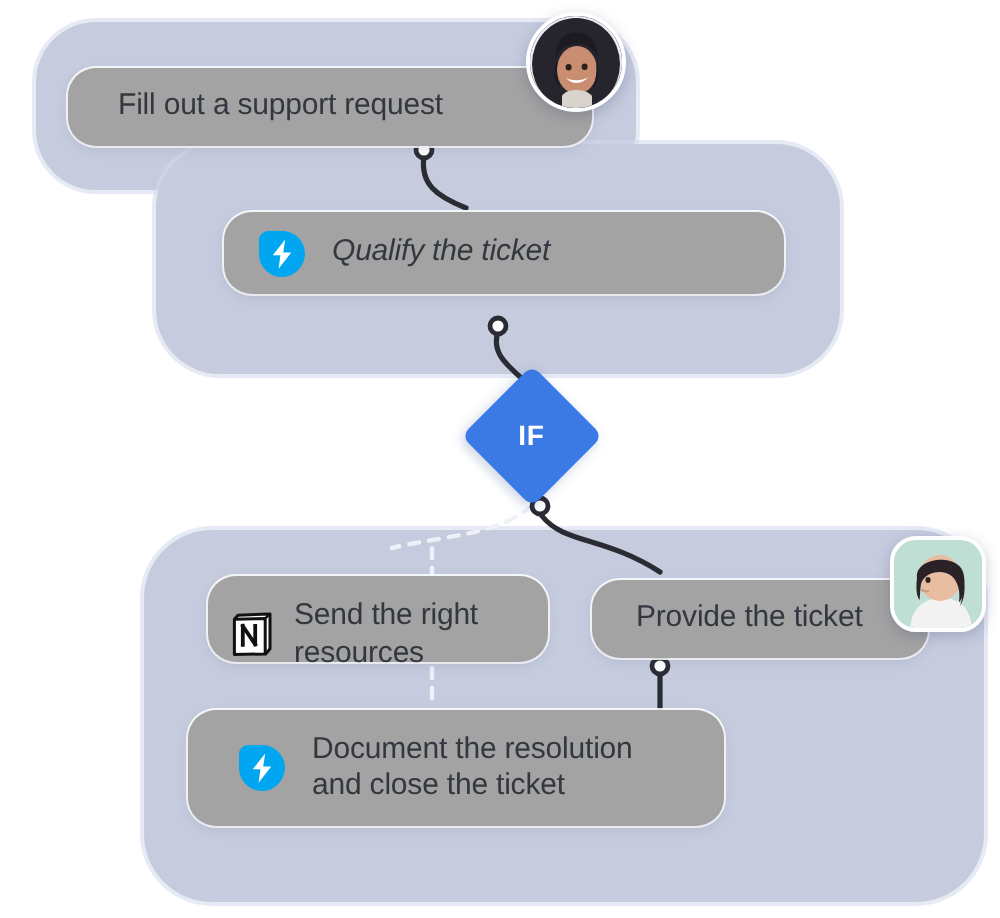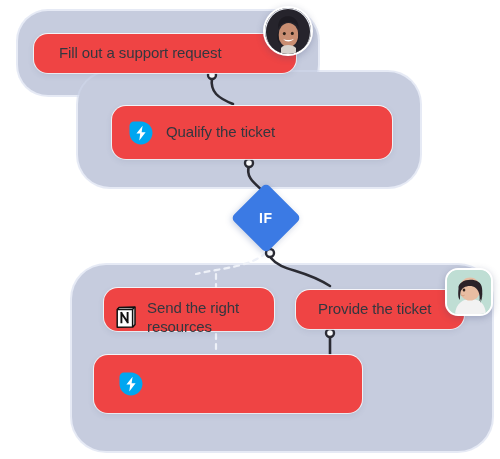"Fill out a support request" .card { background: #ef4444 -> #a3a3a3 }
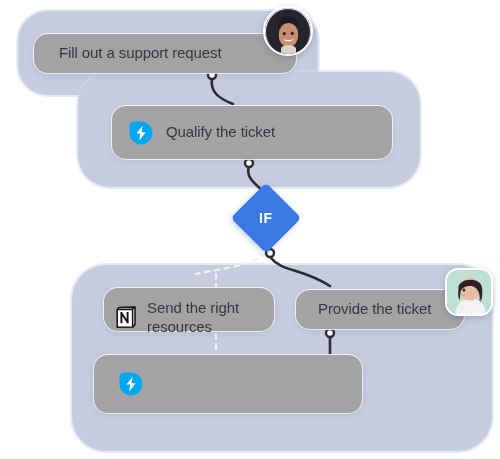"Qualify the ticket" #card-qualify { font-style: none -> italic; height: 53px -> 41px }
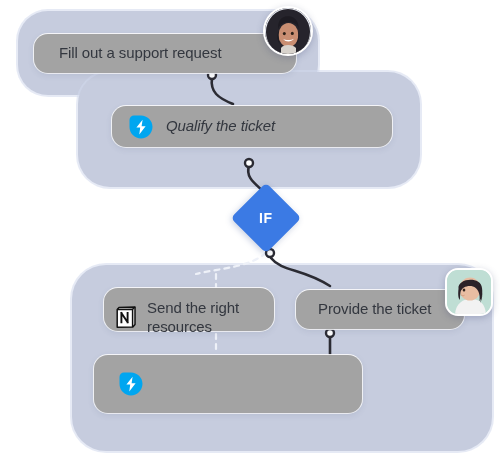"Document the resolution" span.card-text { html: none -> <span>Document the resolution and close the ticket</span> }
